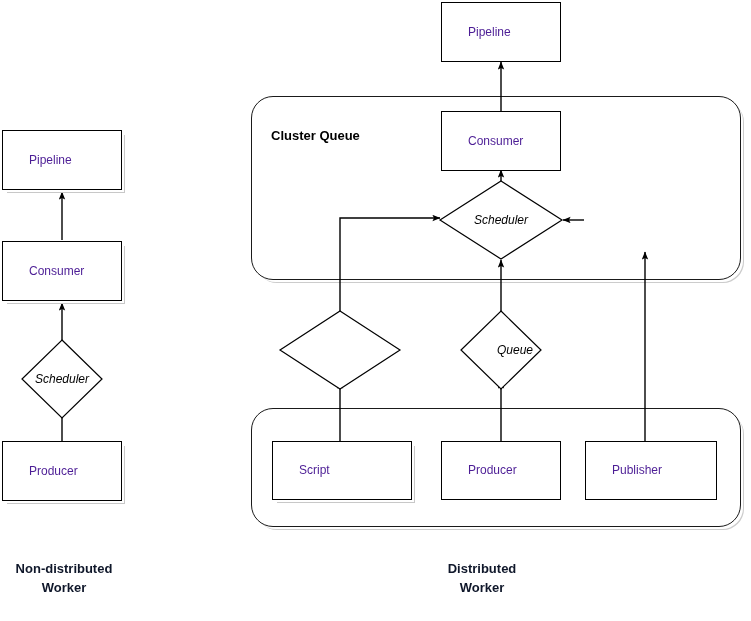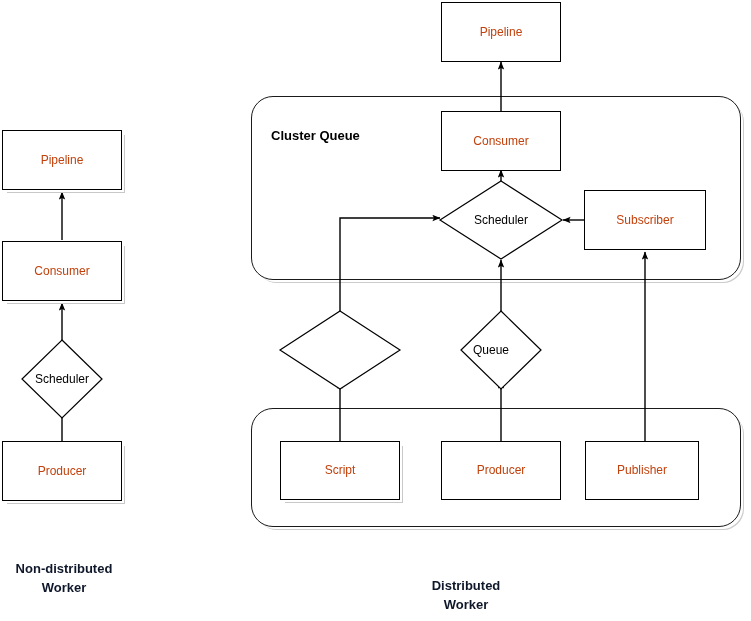"Pipeline" .node { color: #c2410c -> #4c1d95; justify-content: center -> none; padding-left: none -> 26px }
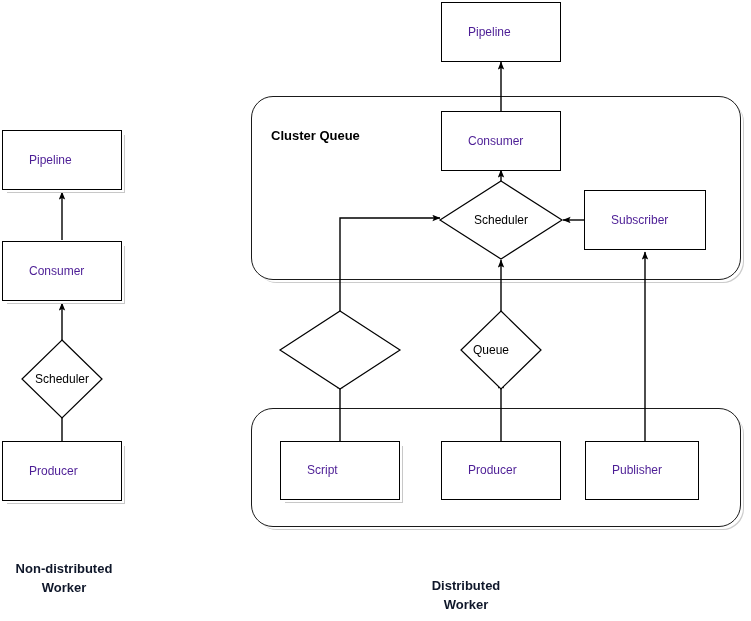"Scheduler" .diamond-label { font-style: none -> italic }
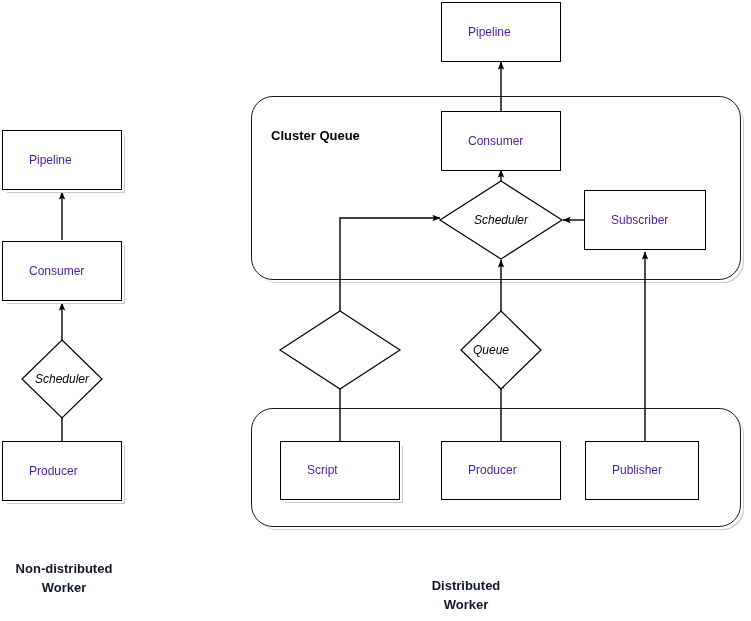"Subscriber" div.node { html: <div> <span>Subscriber</span> </div> -> none }
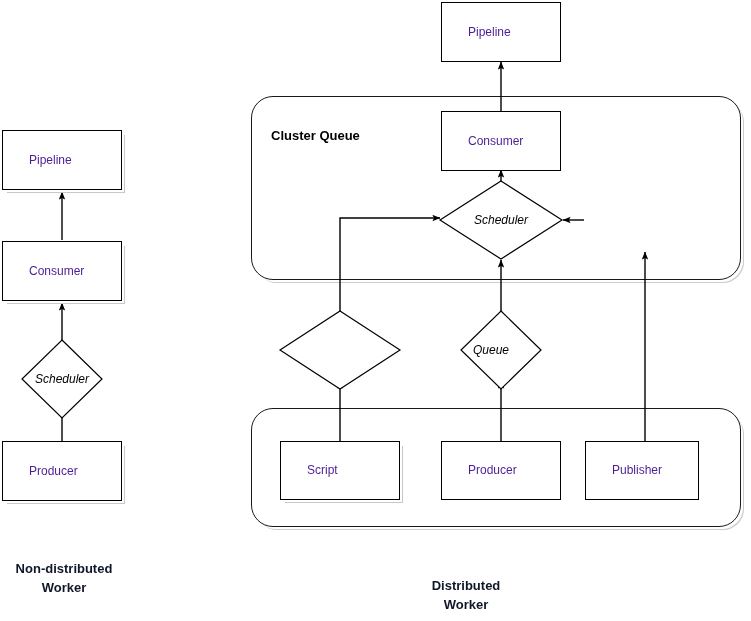"Queue" div.diamond-label { padding-left: none -> 24px }
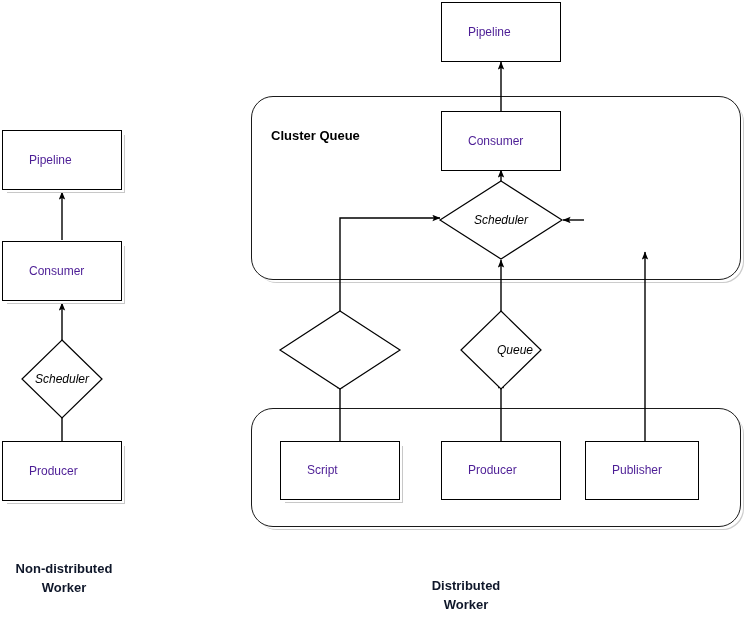"Script" div.node { left: 280px -> 272px; width: 120px -> 140px }
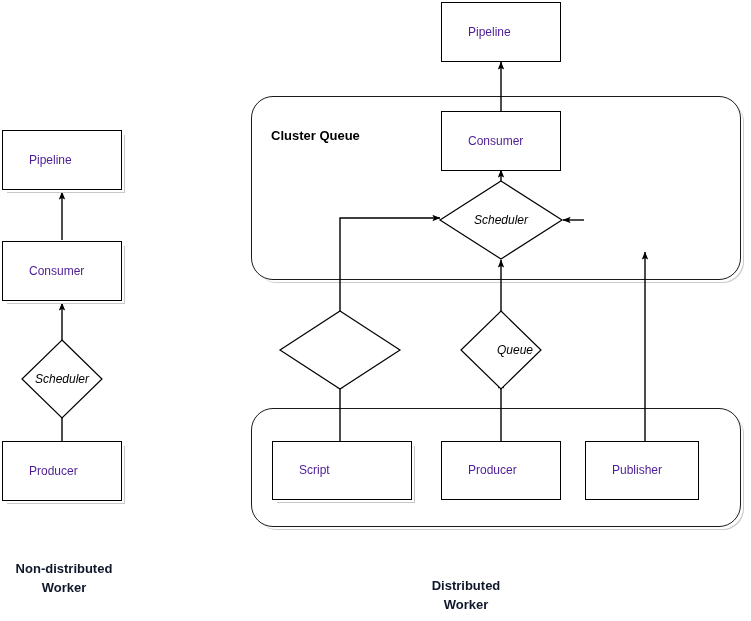"Publisher" div.node { width: 114px -> 132px }
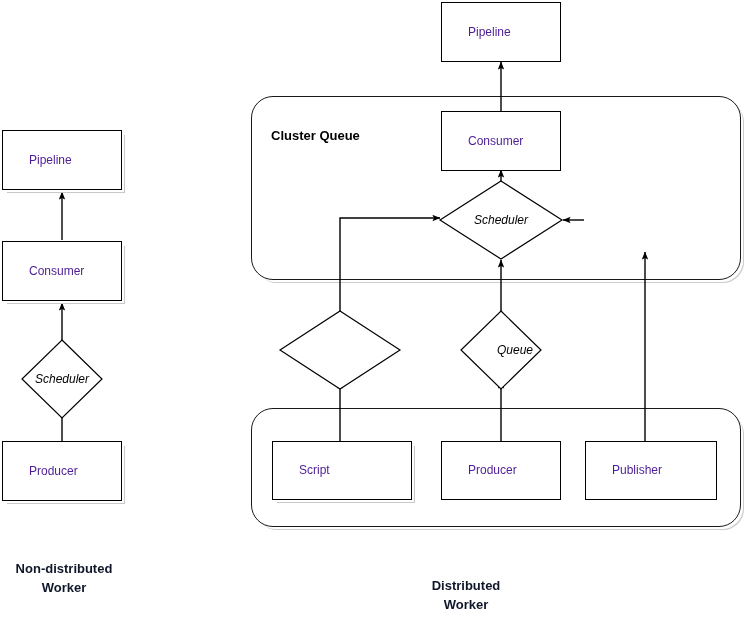"Distributed" div.caption { left: 376px -> 392px; margin-top: 17px -> none }
